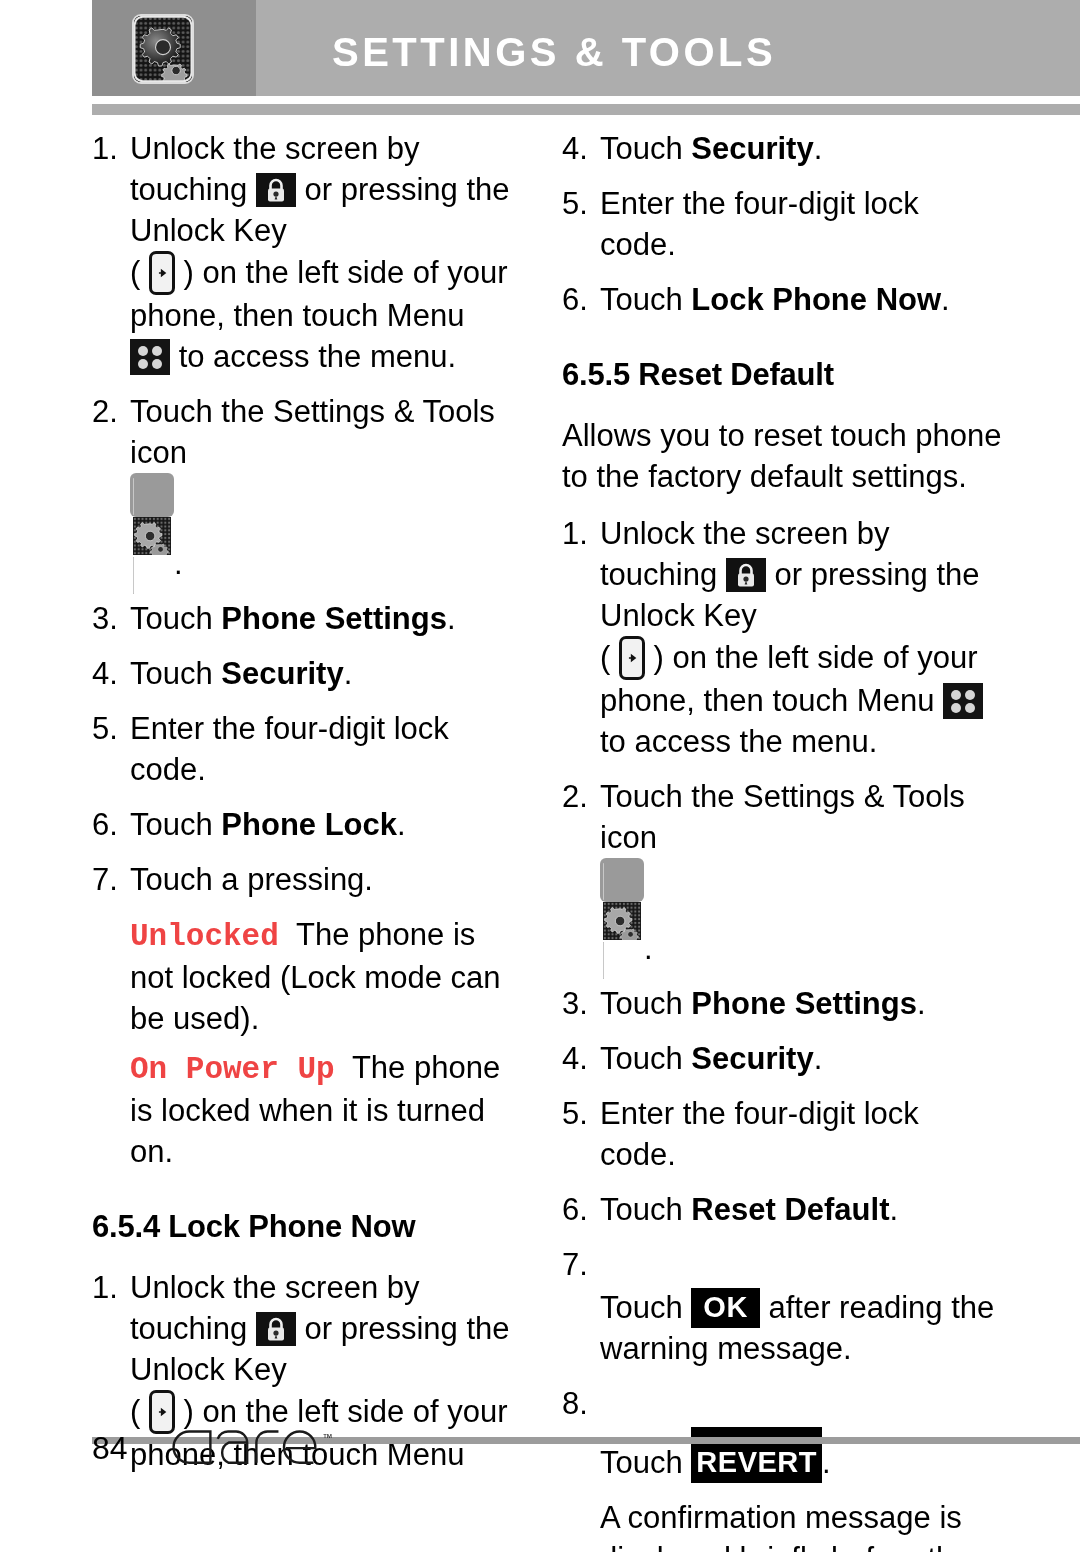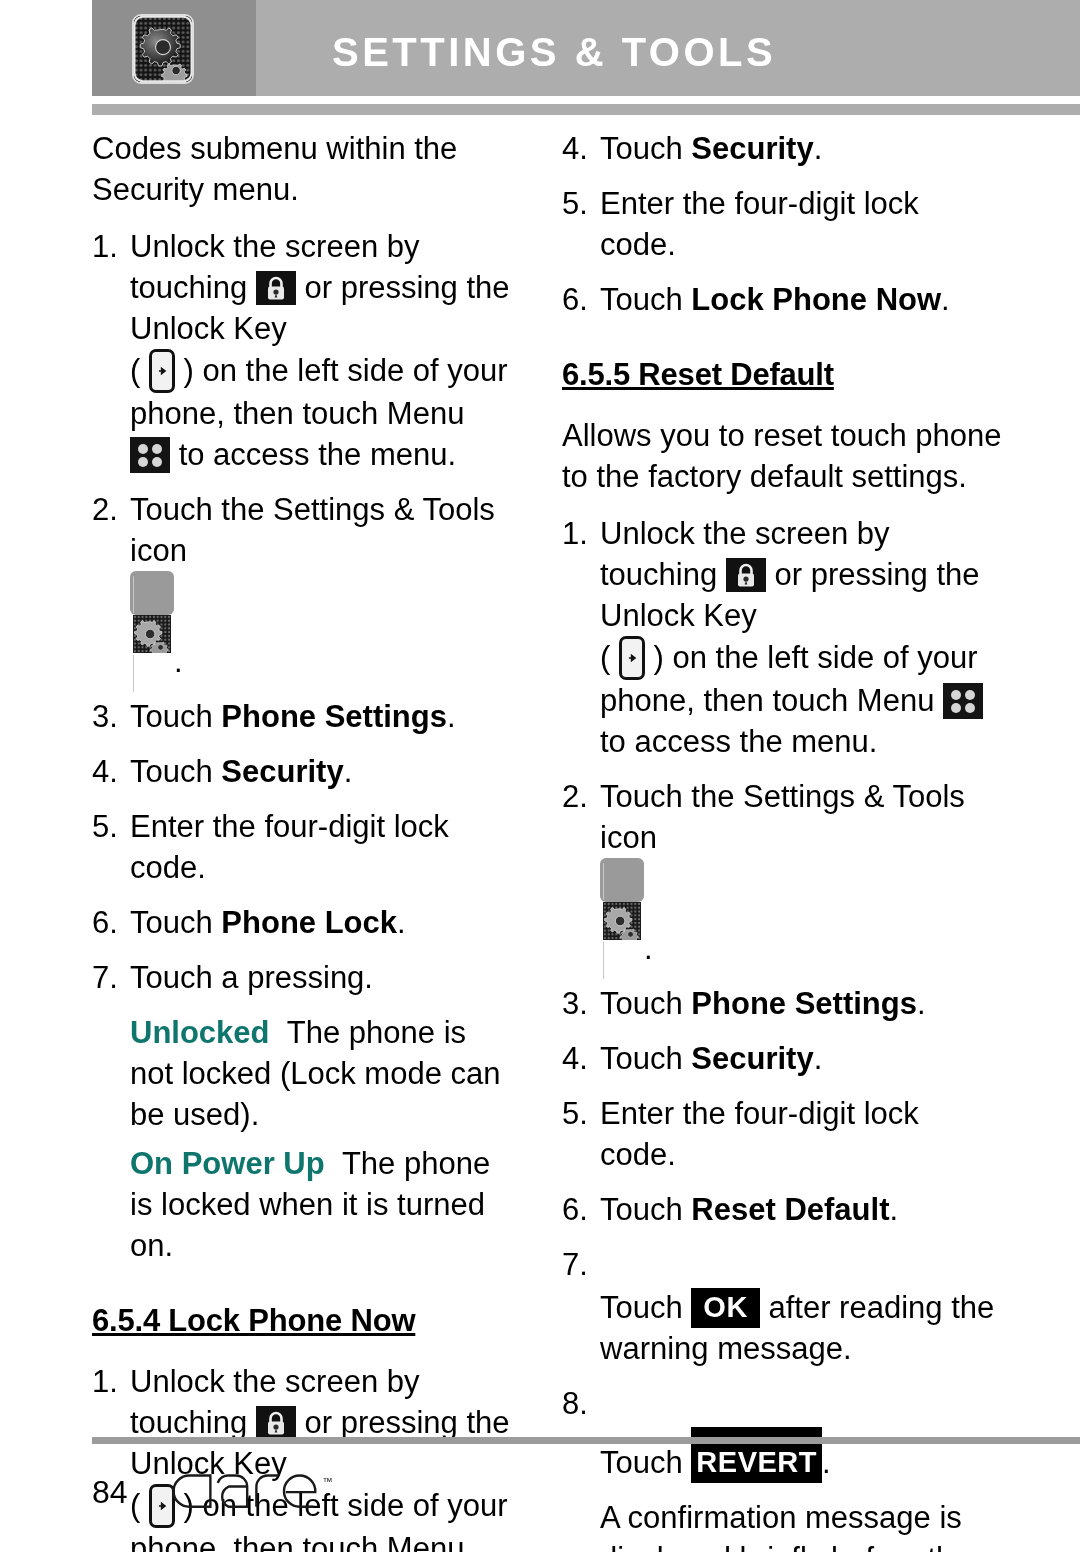"Codes submenu within the Security" div.para { html: <div>Codes submenu within the Security menu.</div> -> none }
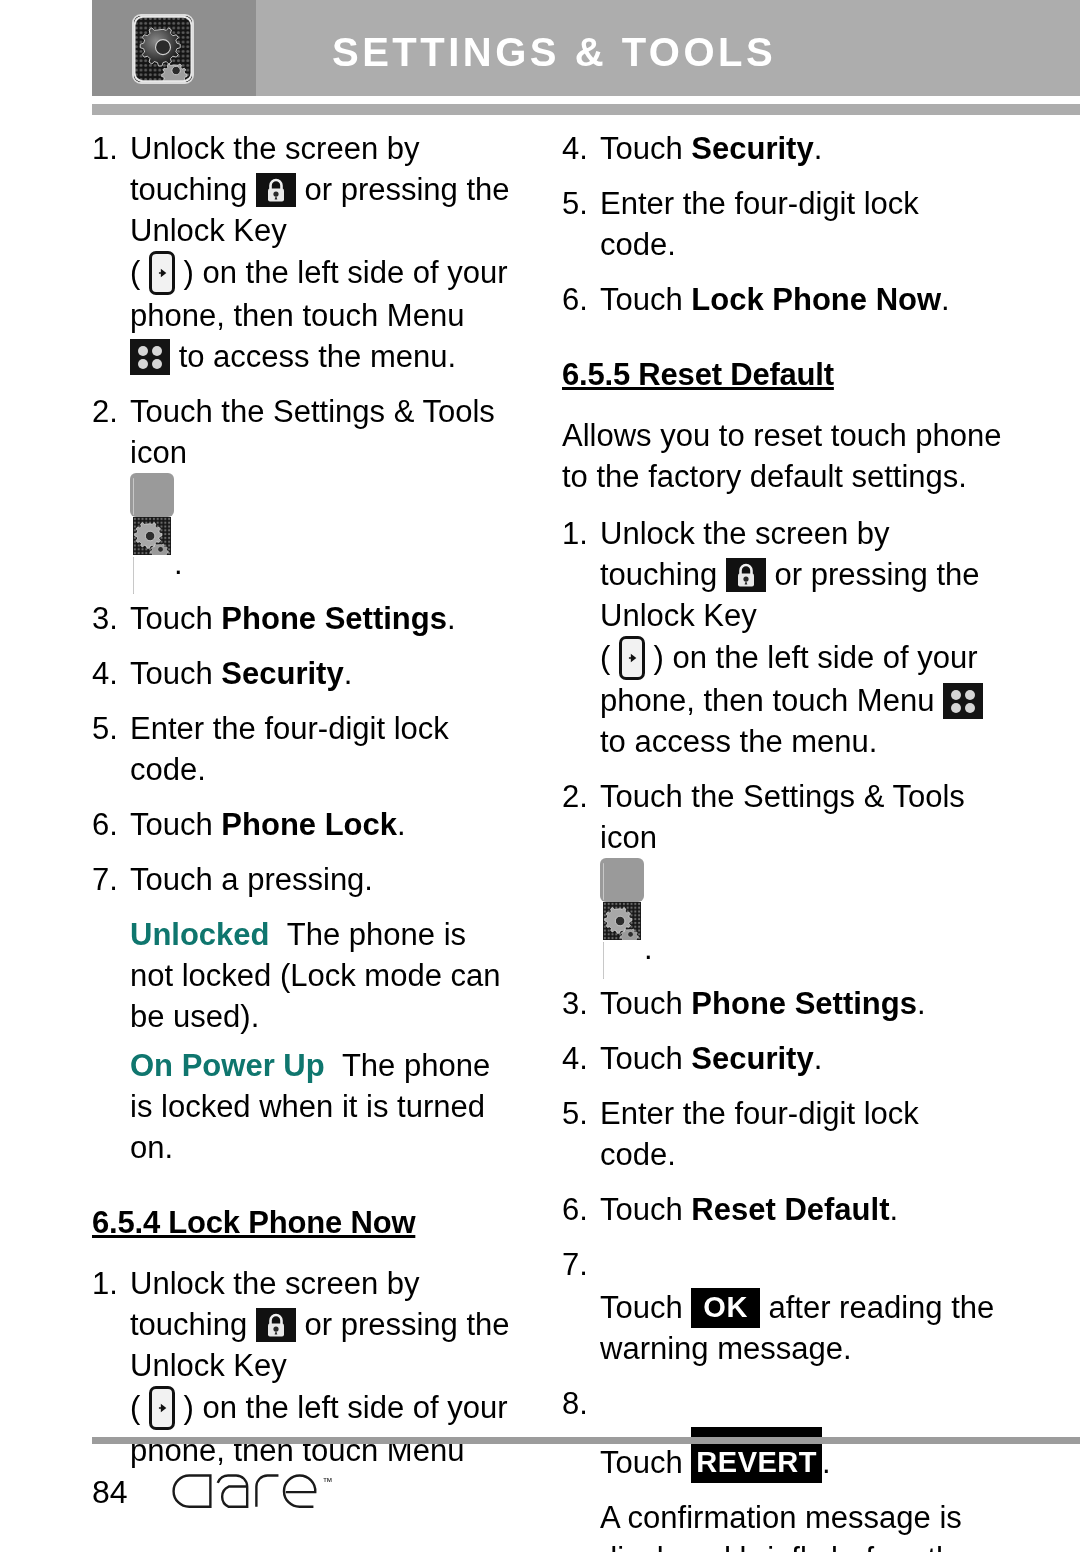"6.5.5 Reset Default" .heading { text-decoration: underline -> none }
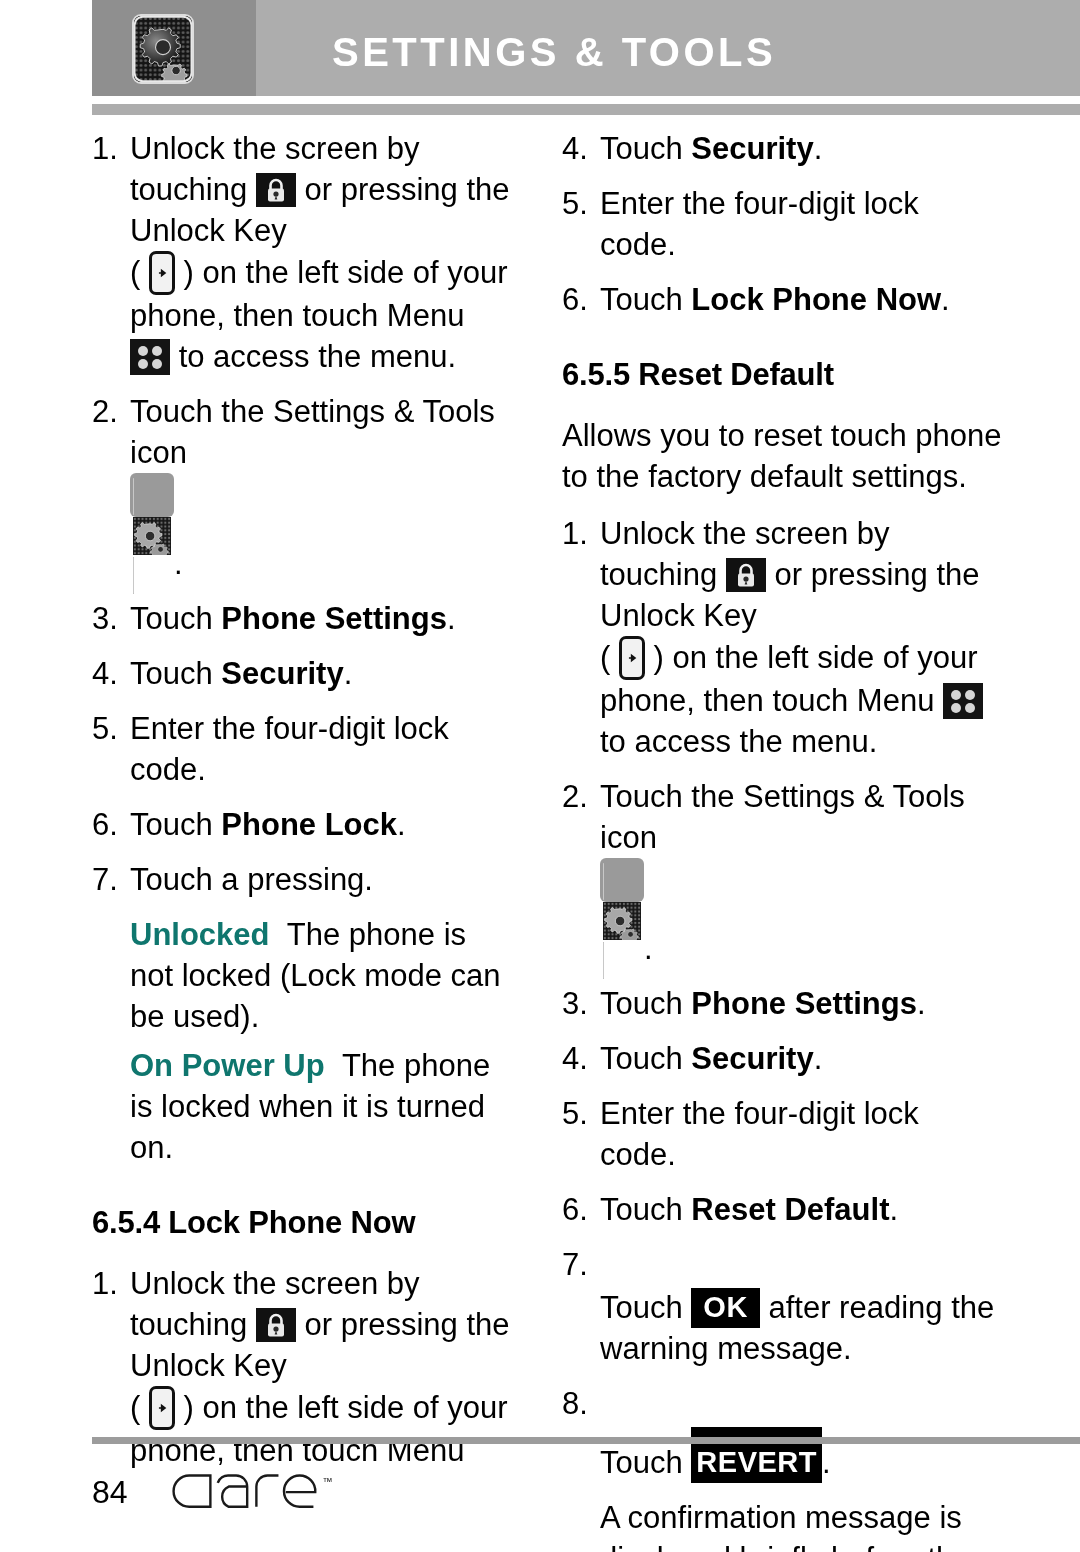"Unlocked" .magenta { color: #0f766e -> #ef4444; font-family: none -> Liberation Mono, monospace }
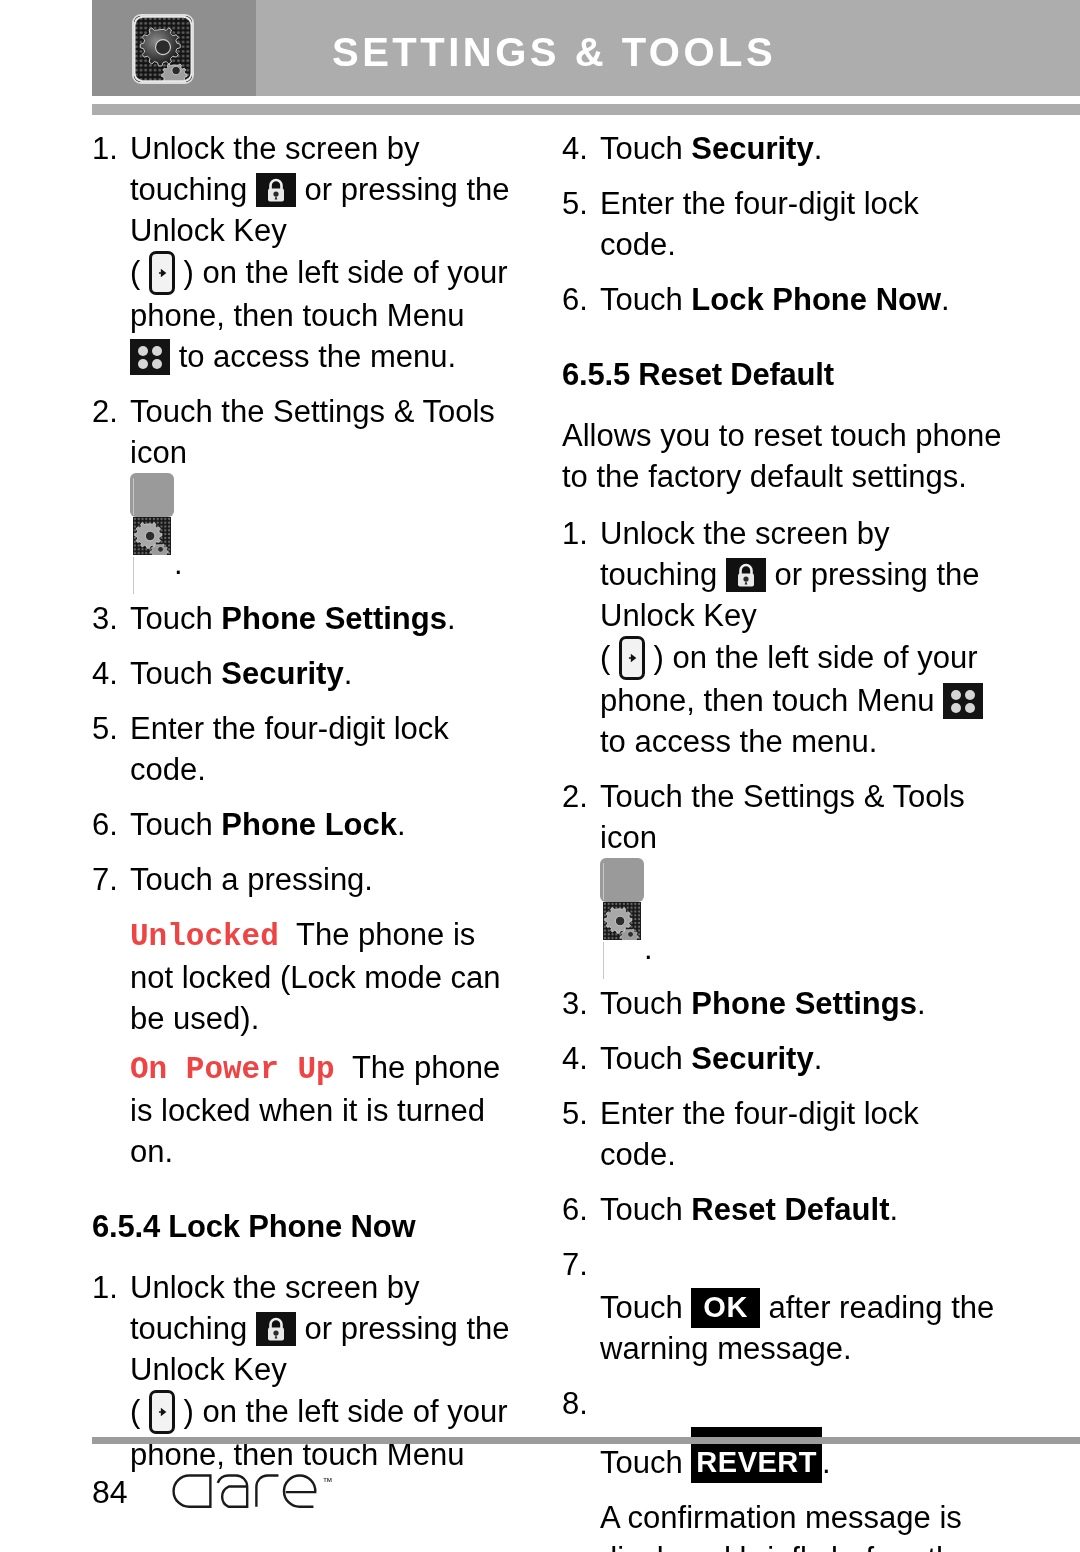"84" .footer { margin-top: 44px -> none }
